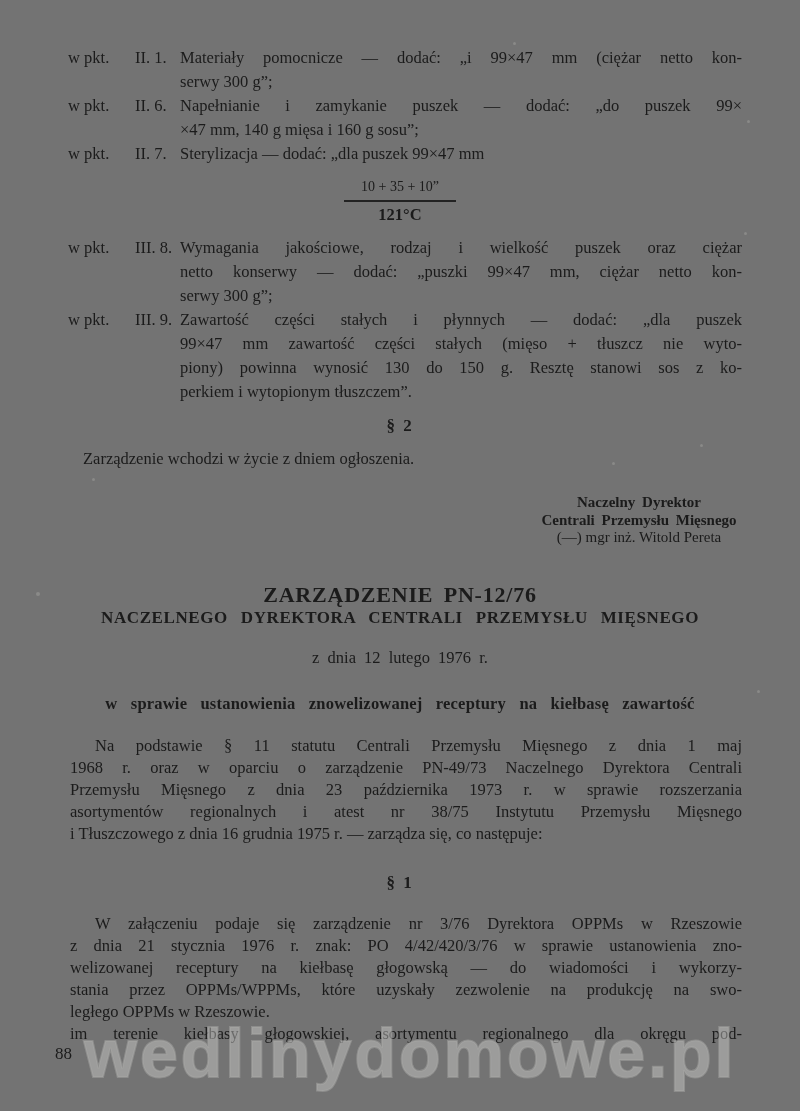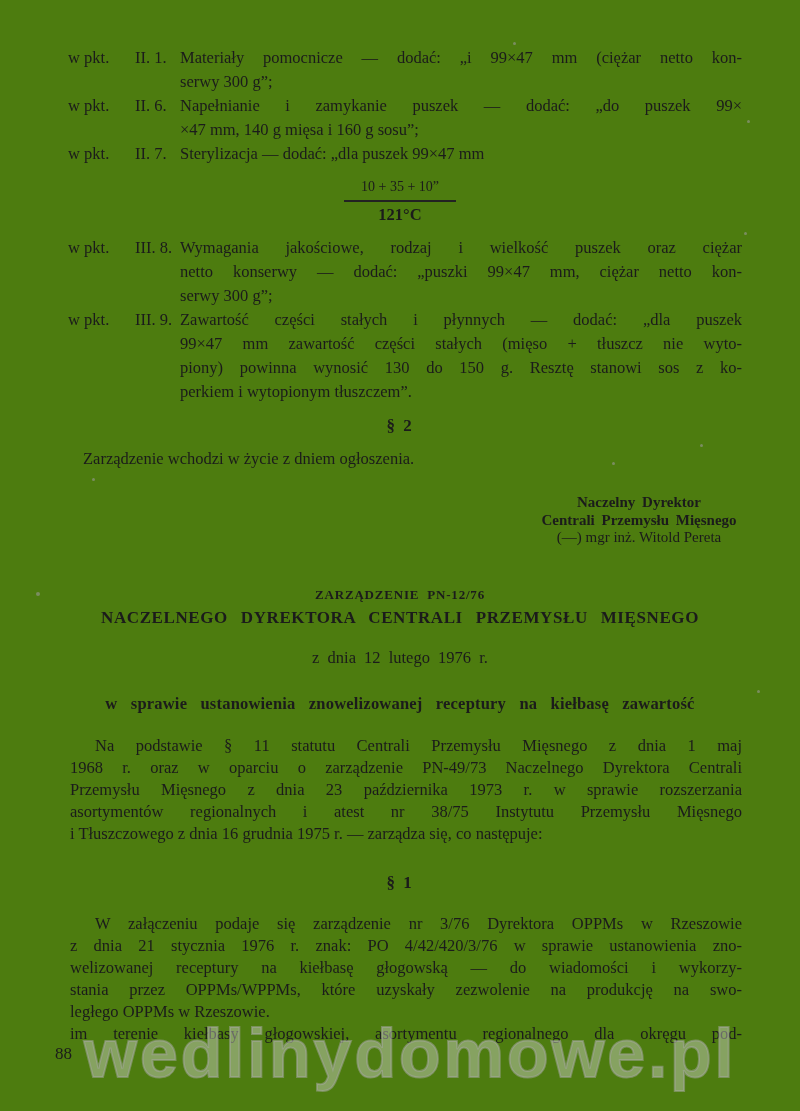"w pkt." .page { background: #4d7c0f -> #737373 }
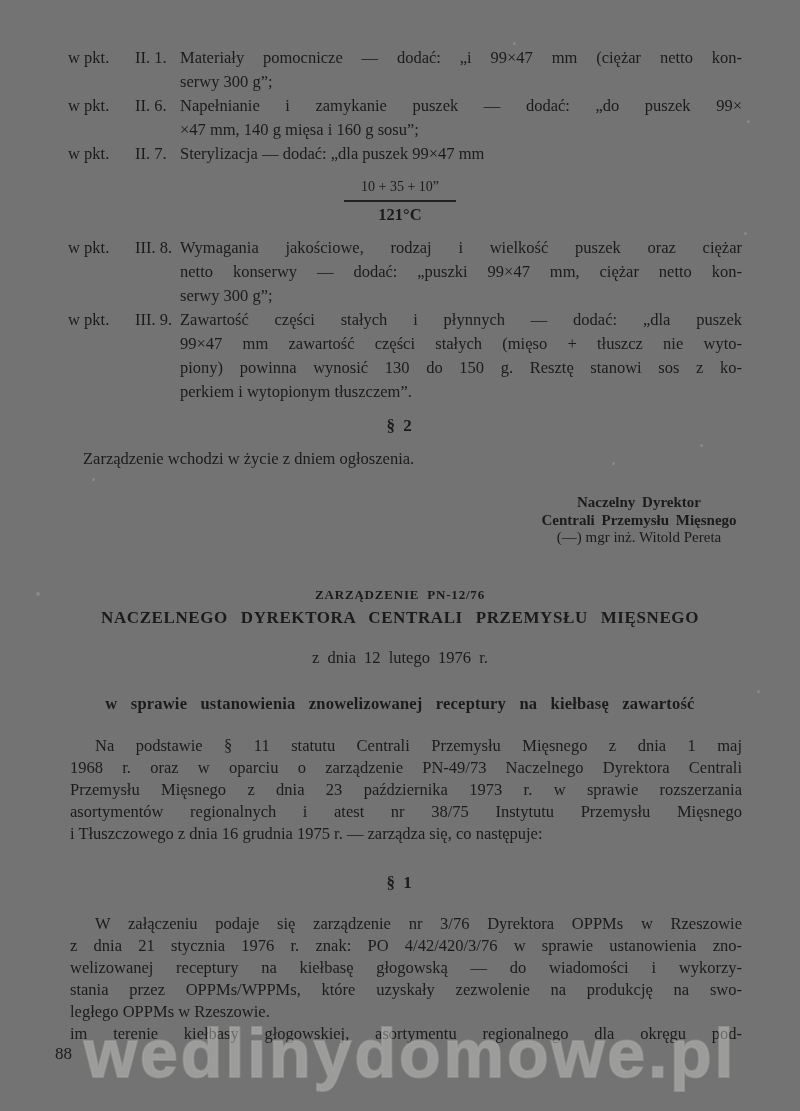"ZARZĄDZENIE PN-12/76" .title-l1 { font-size: 13px -> 22px }
